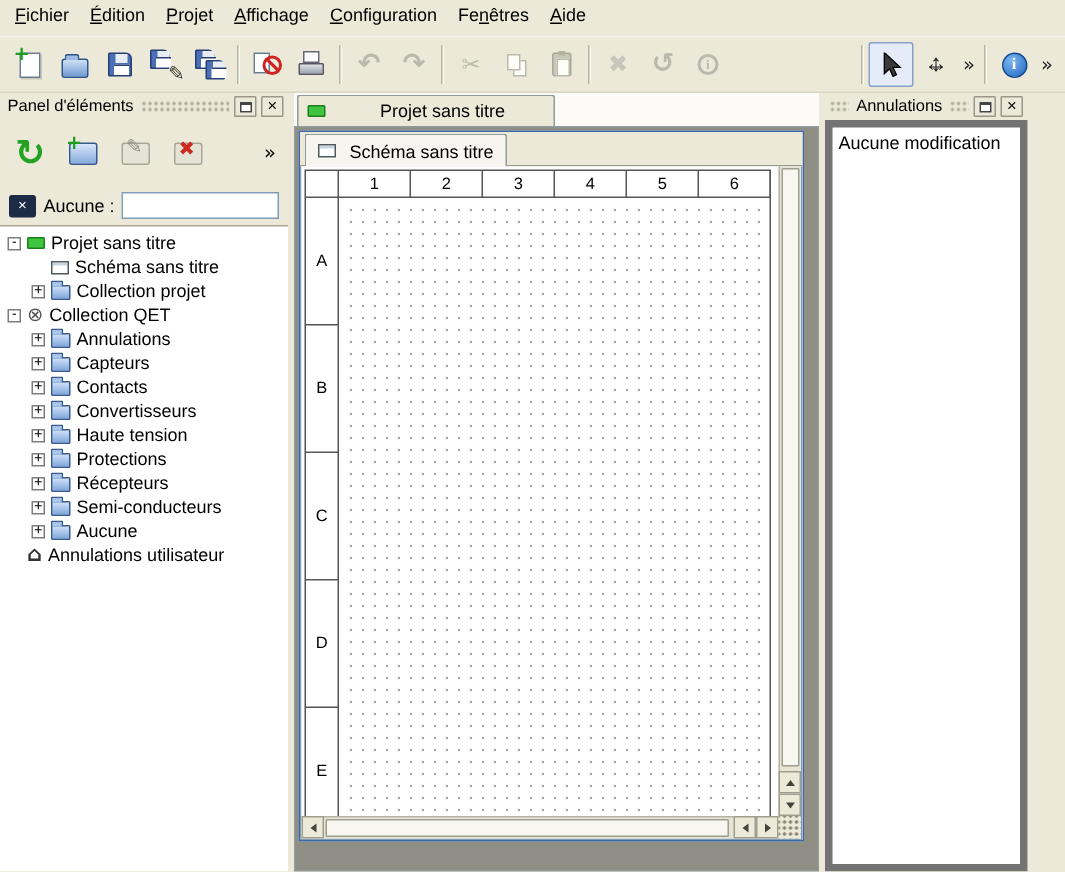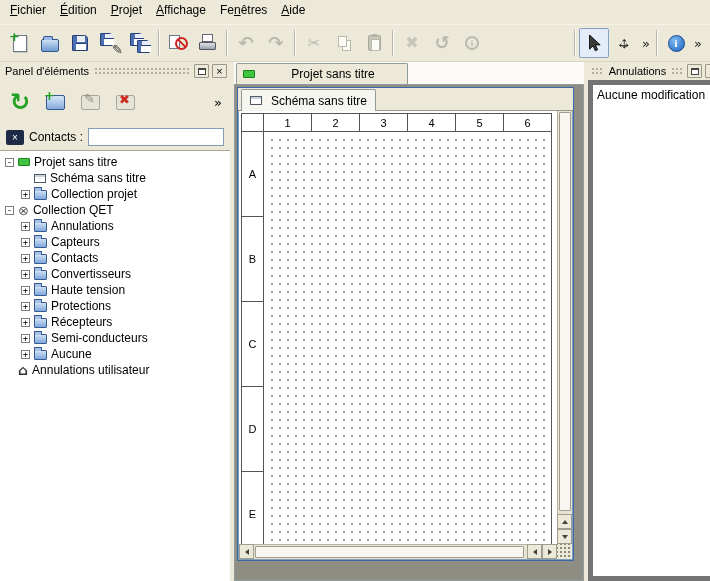"Configuration" div.menu-item { html: none -> <div><span><span></span><span>C</span><span>onfiguration</span></span></div> }
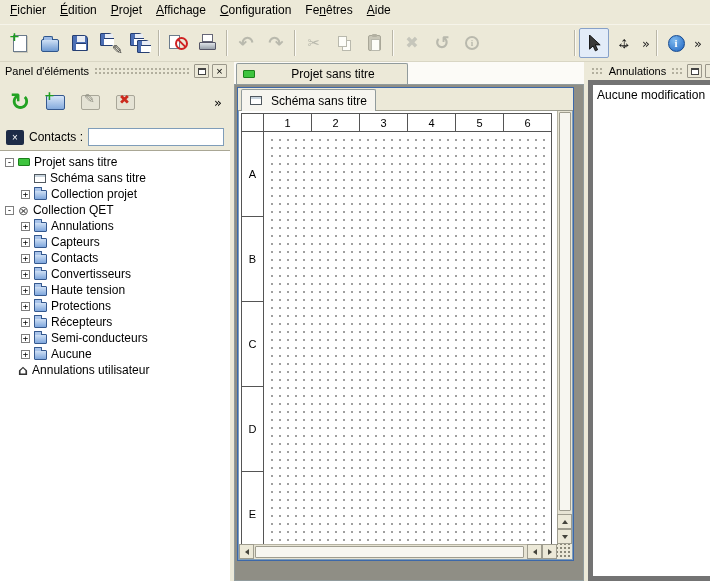"Panel d'éléments" .dock-left { width: 230px -> 192px }
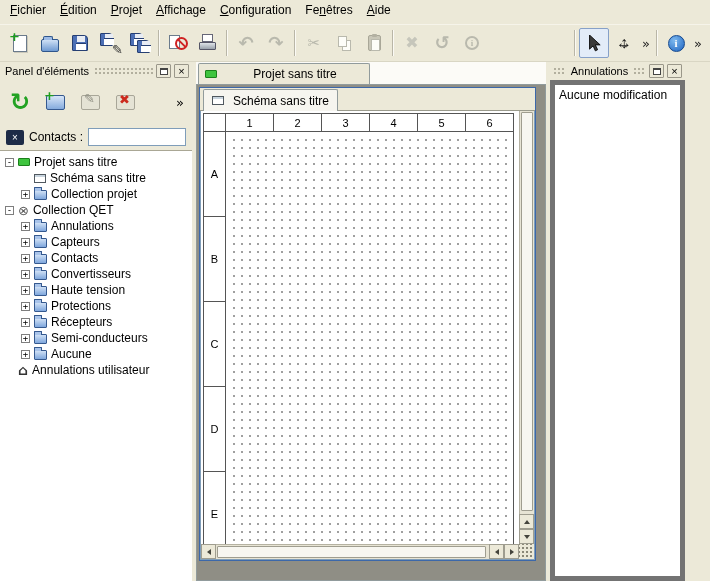"Contacts :" span { text: Contacts -> Aucune }
